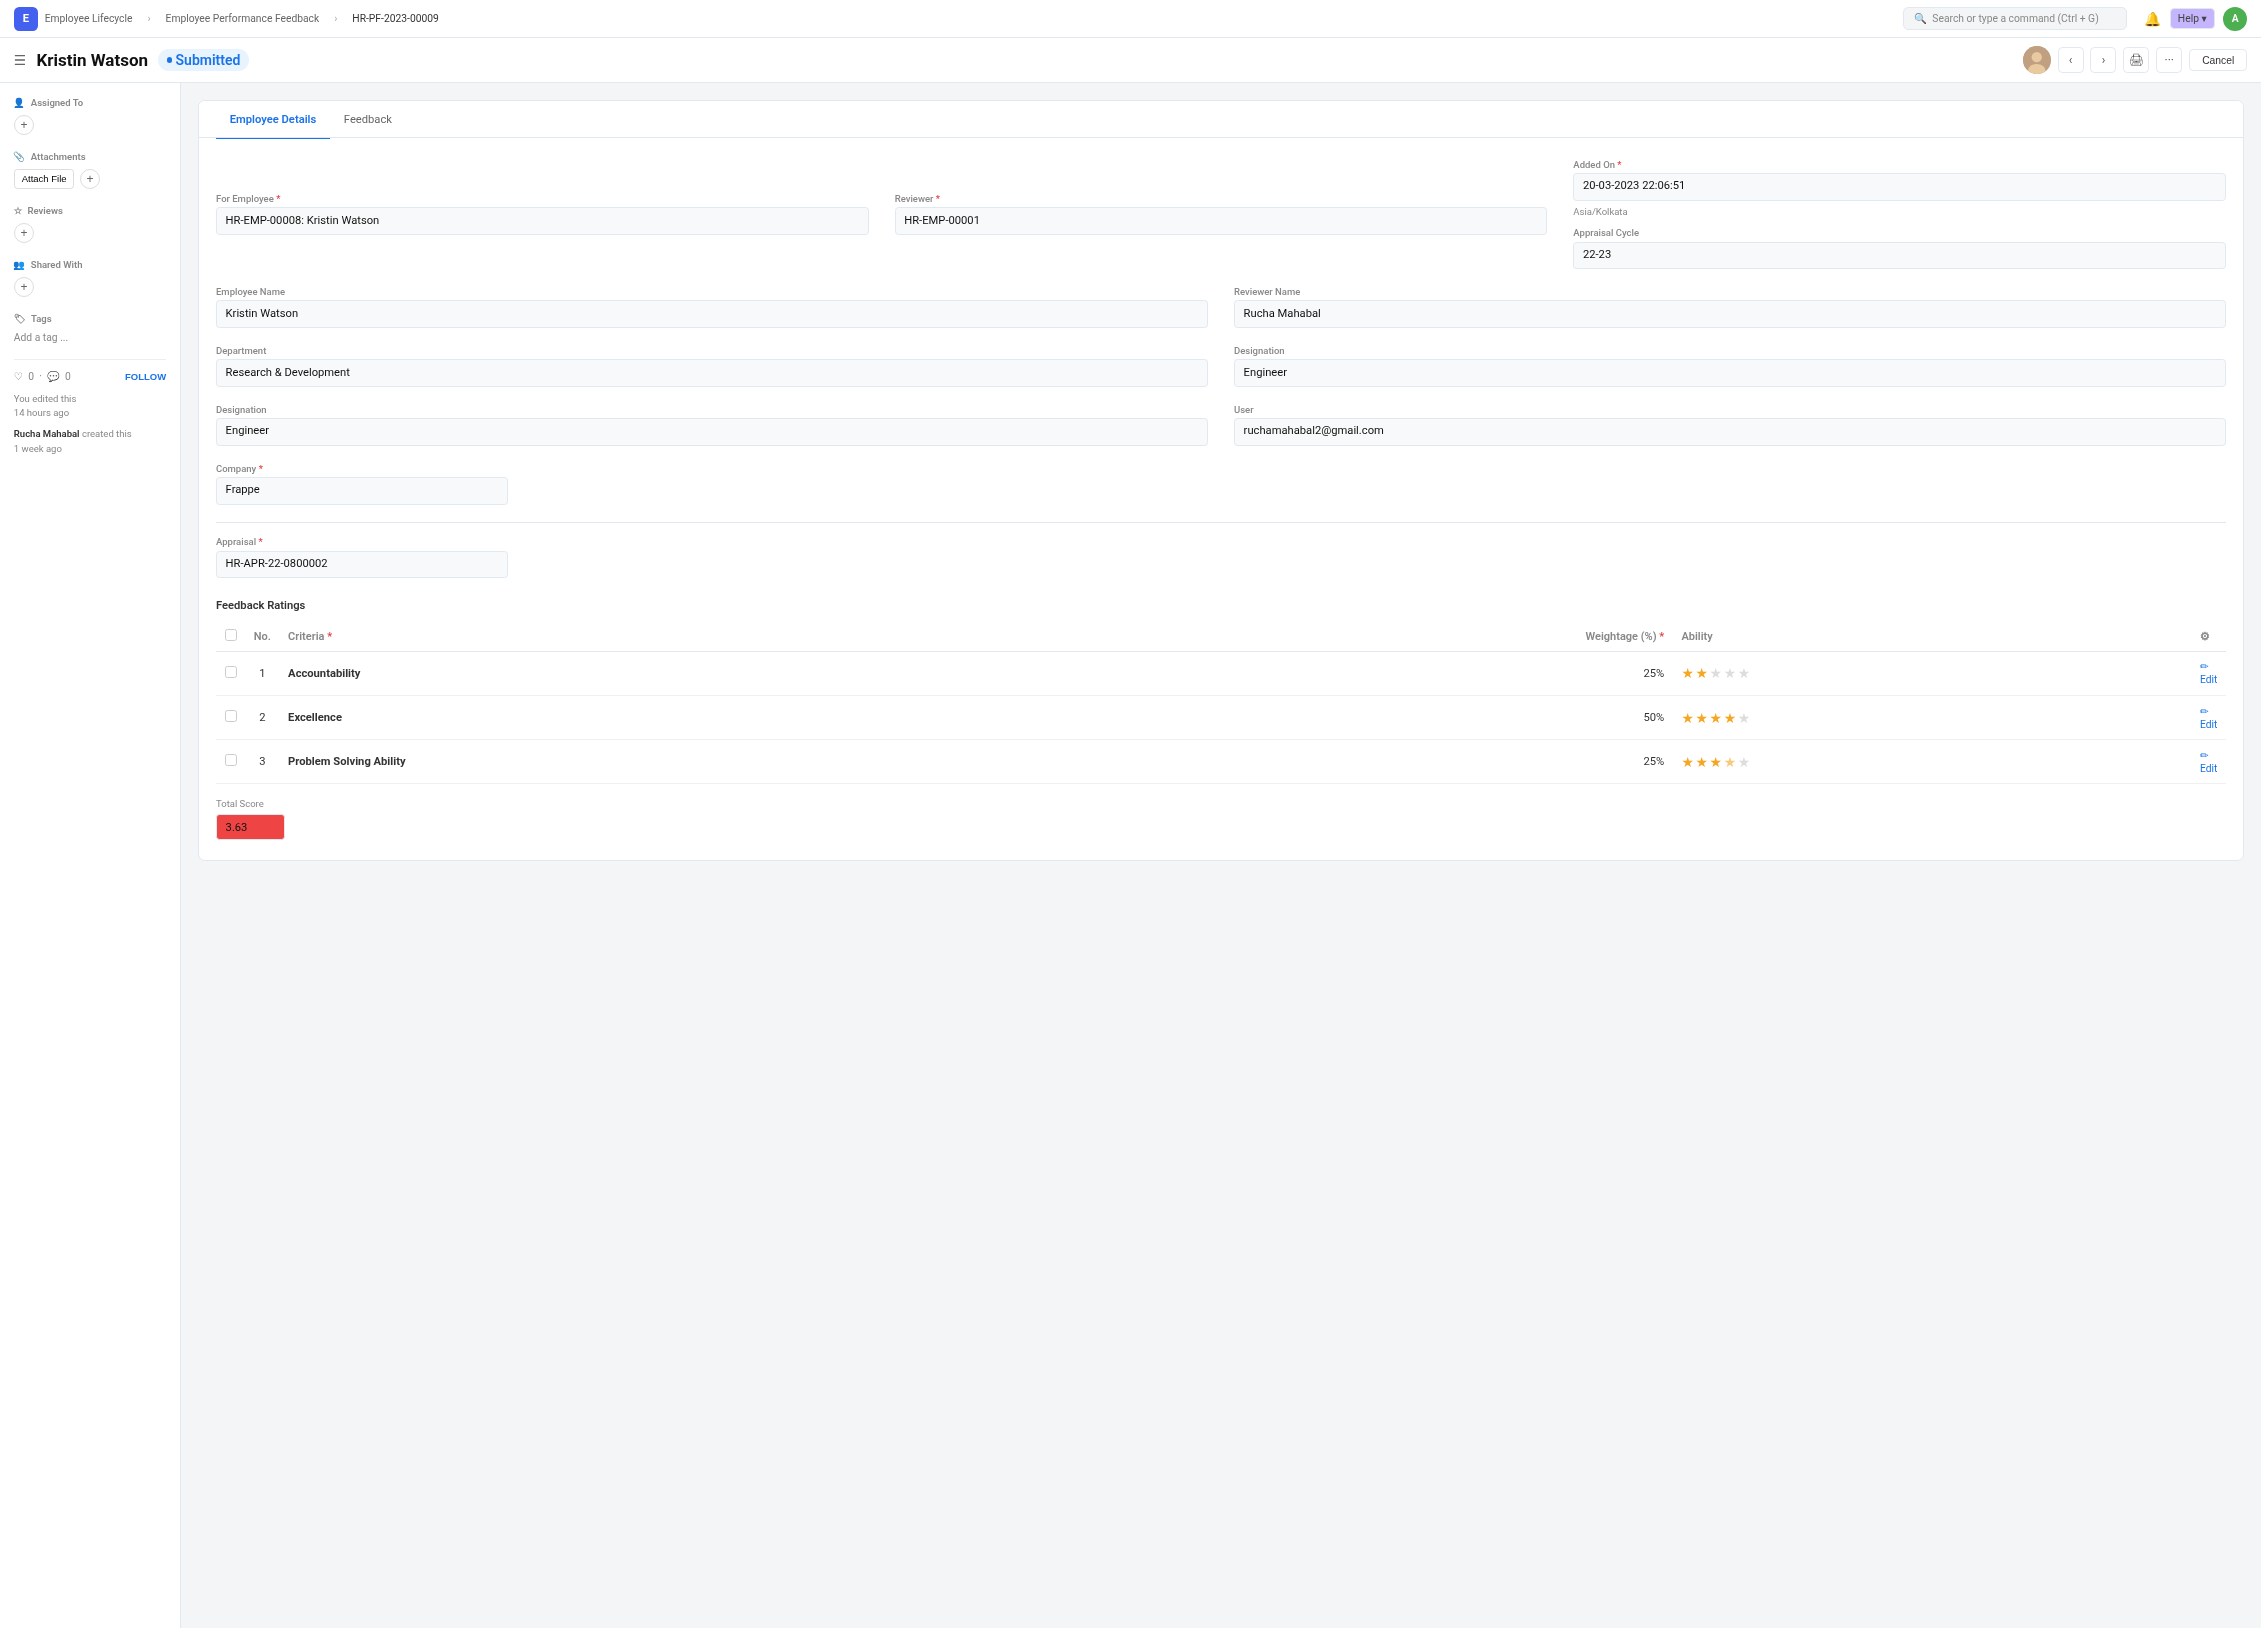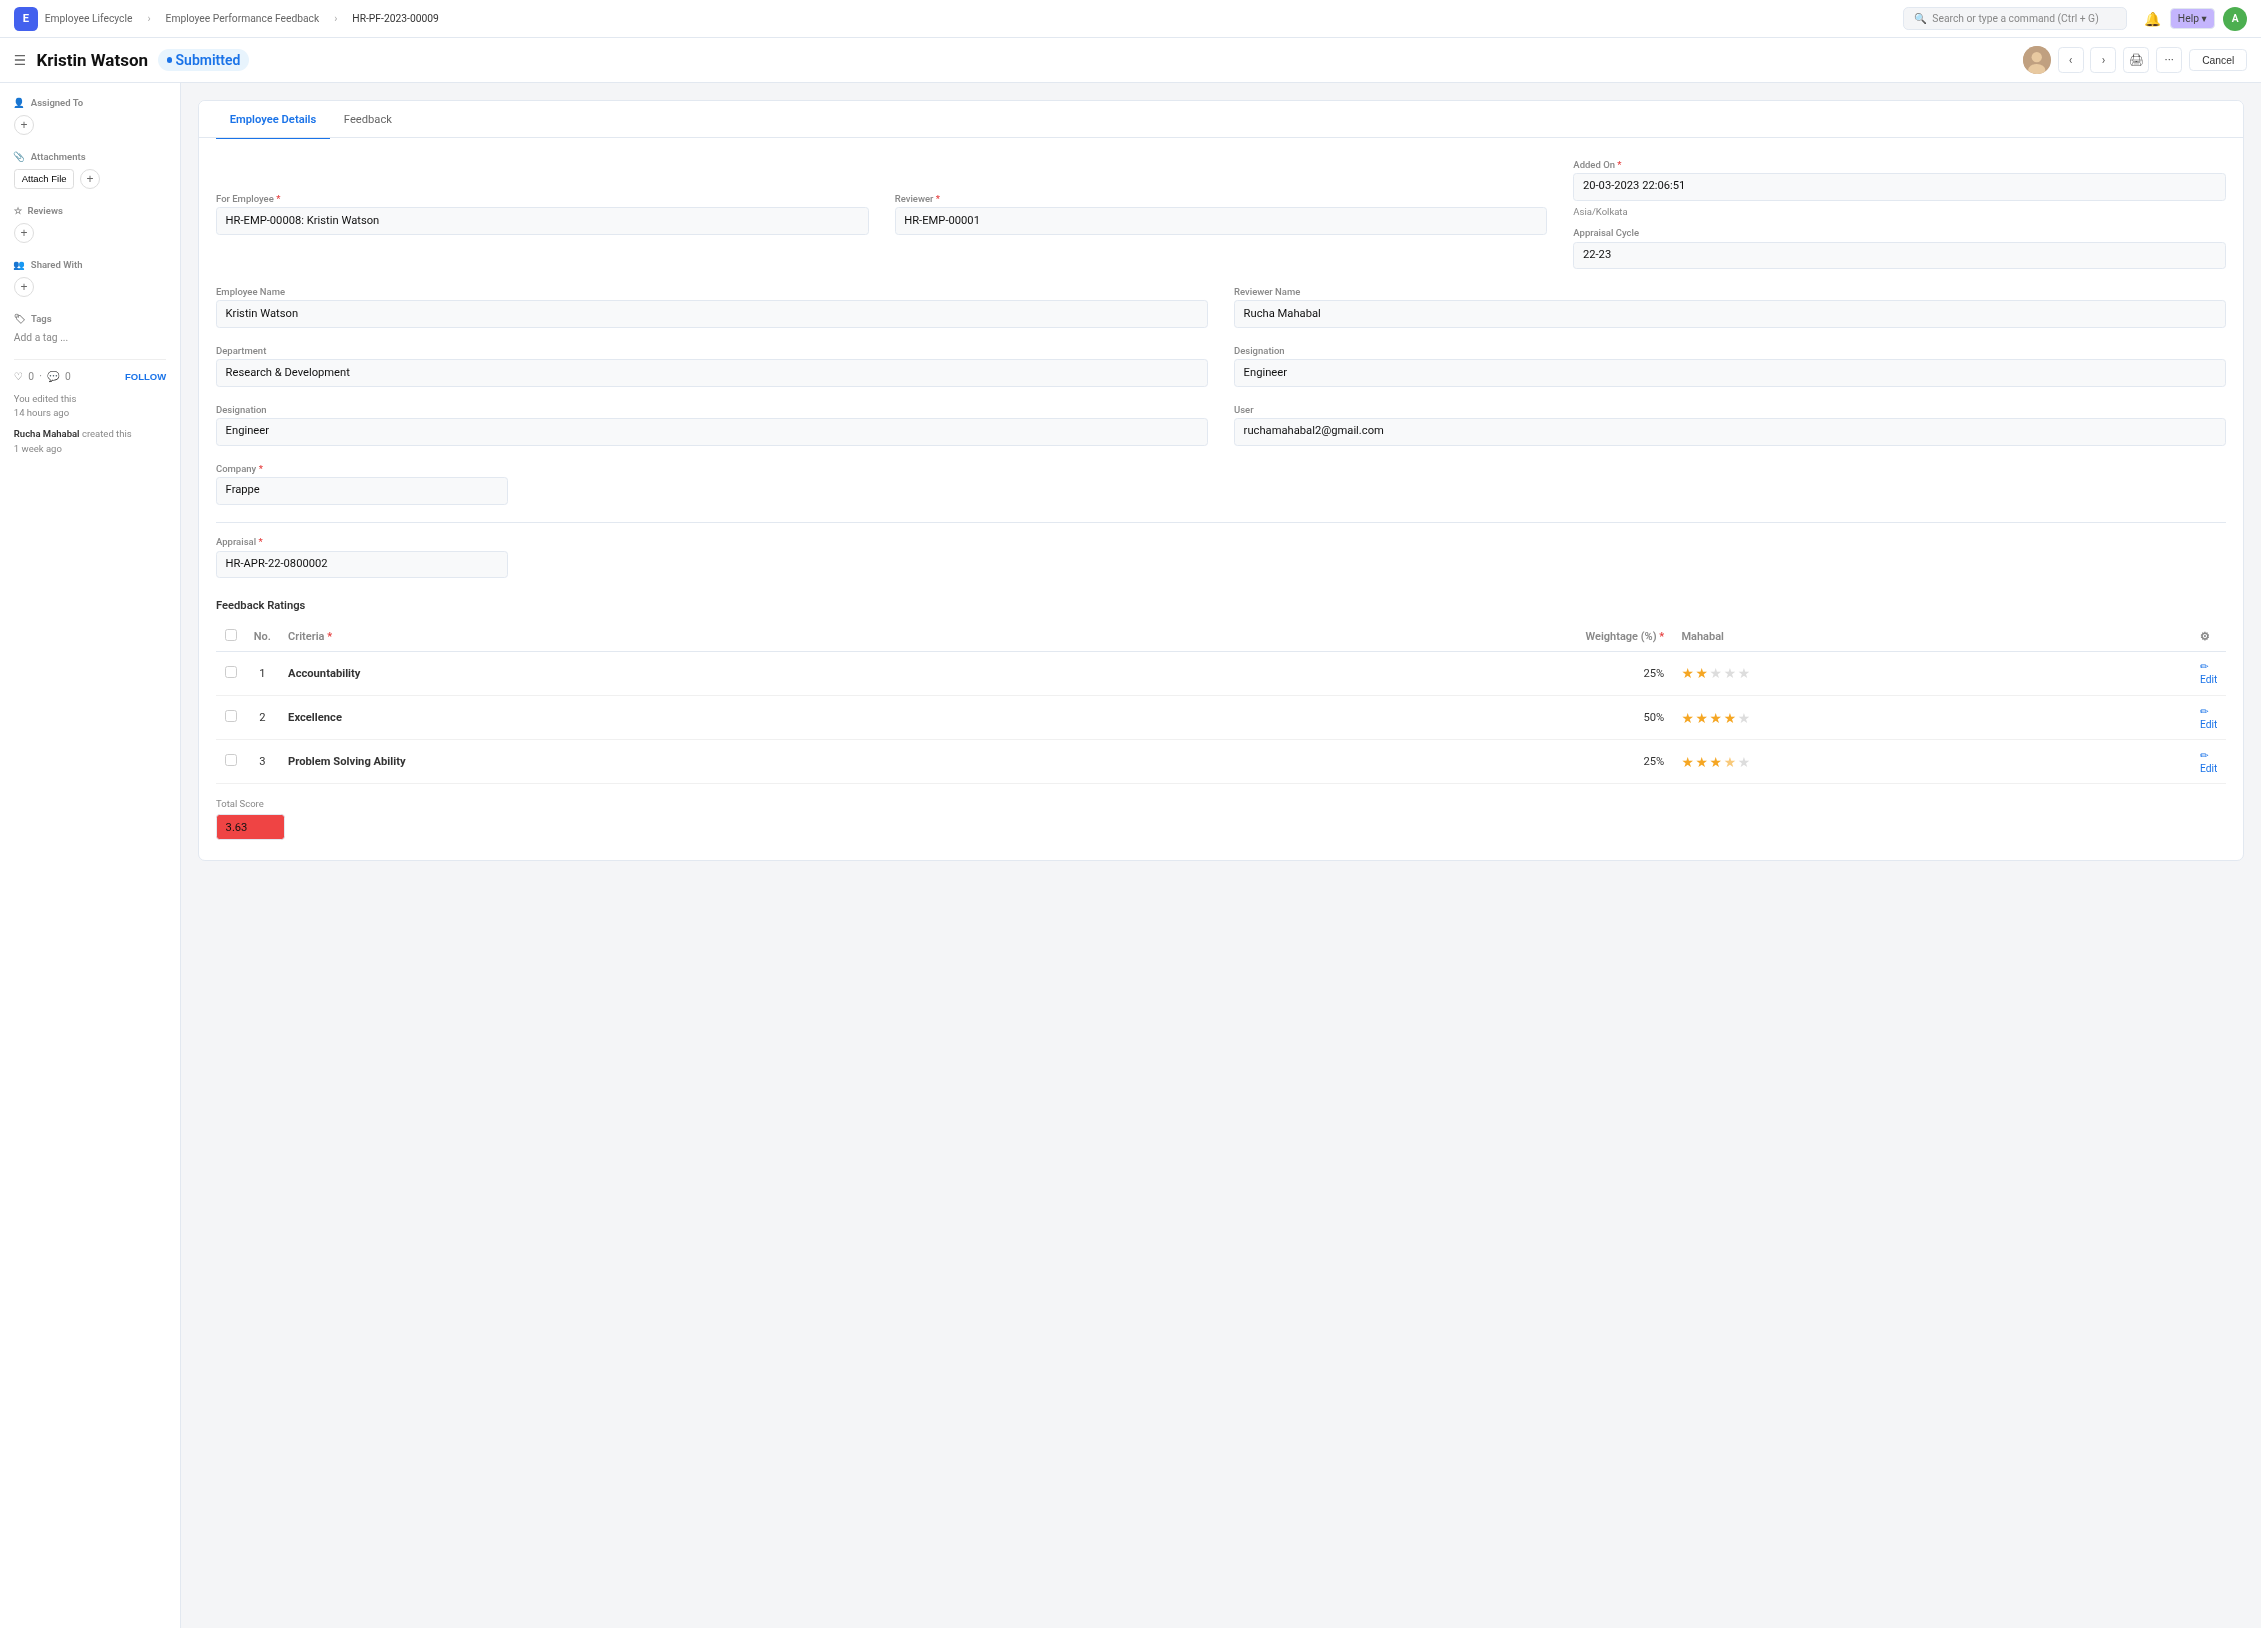"Mahabal" th { text: Mahabal -> Ability }
